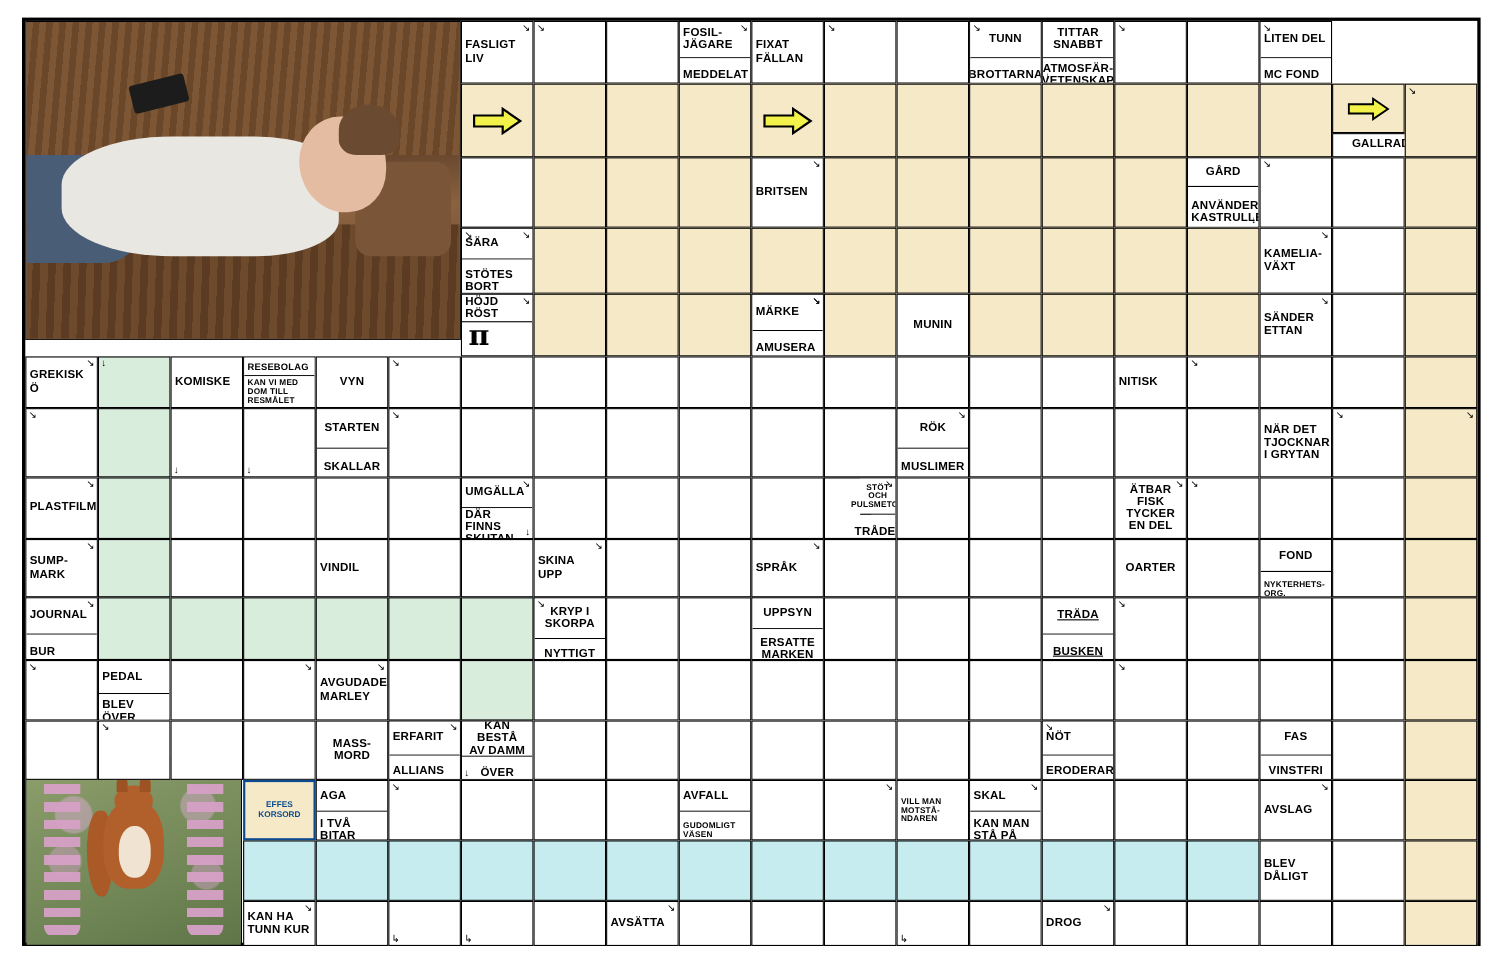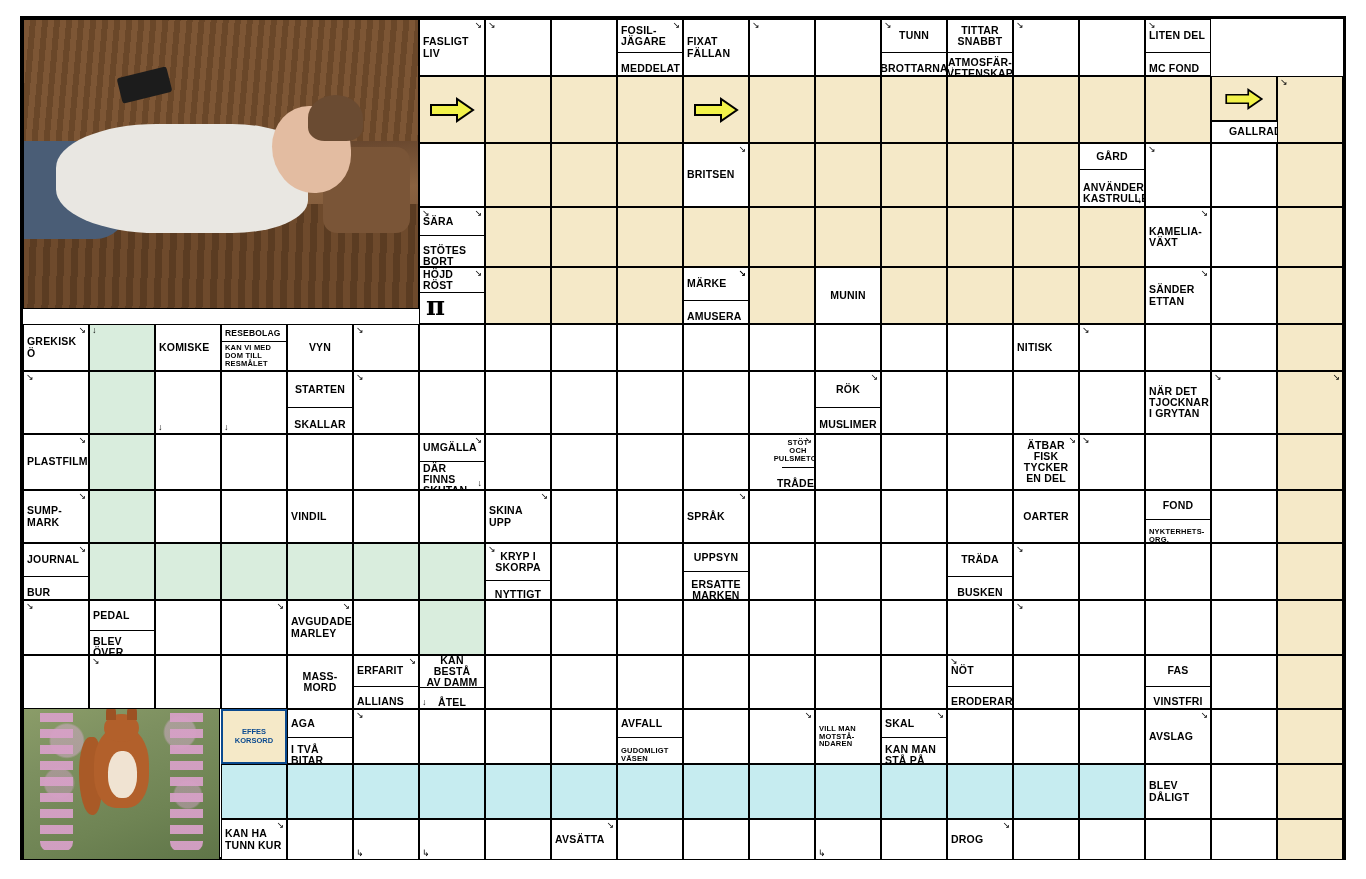"TRÄDA" div.cell { text-decoration: none -> underline }
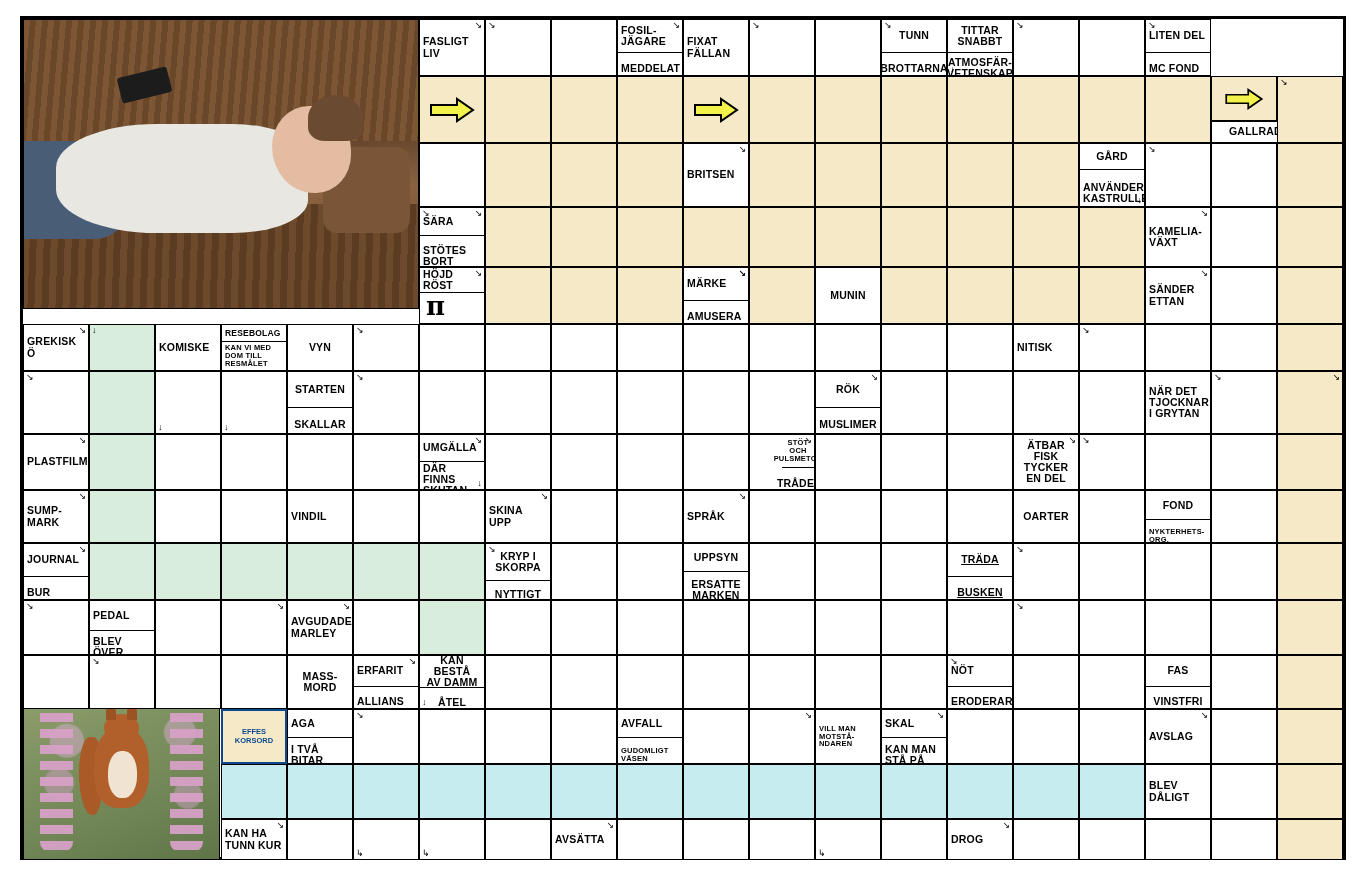"ÅTEL" div.line { text: ÅTEL -> ÖVER }
